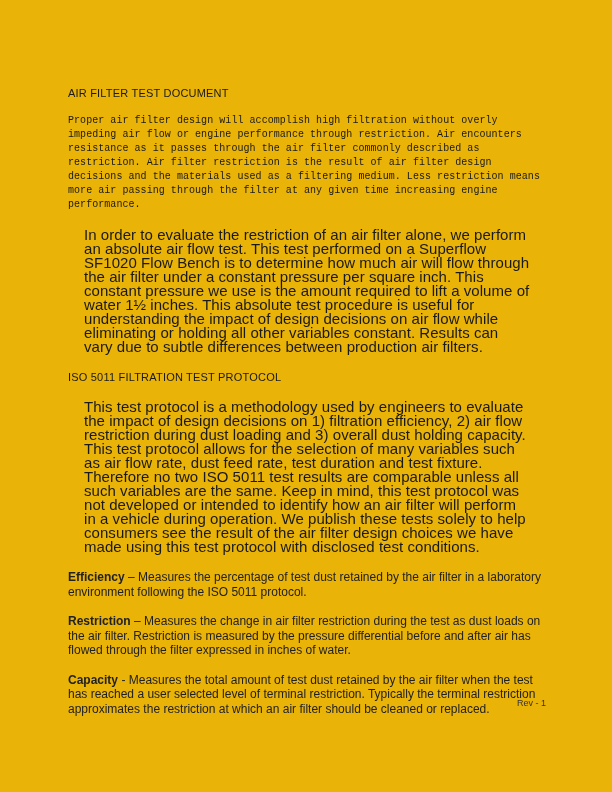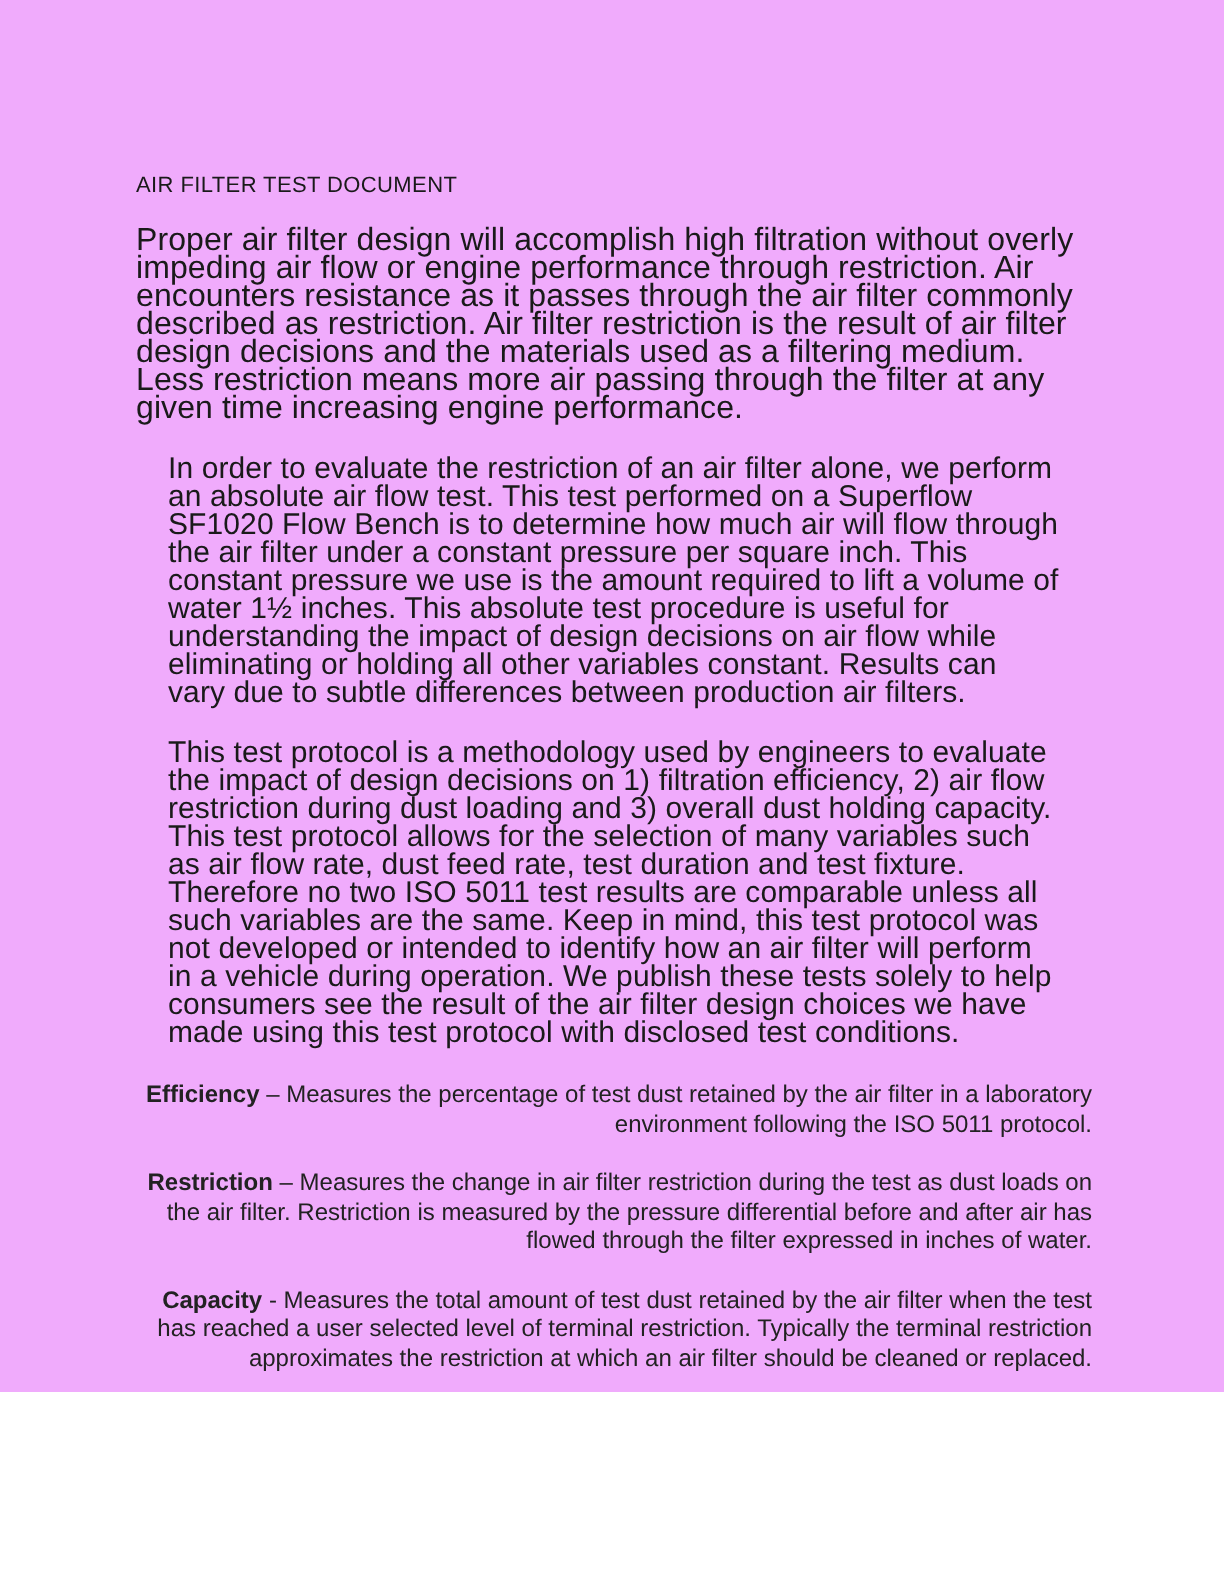"AIR FILTER TEST DOCUMENT" .page { background: #f0abfc -> #eab308; height: 696px -> 792px }
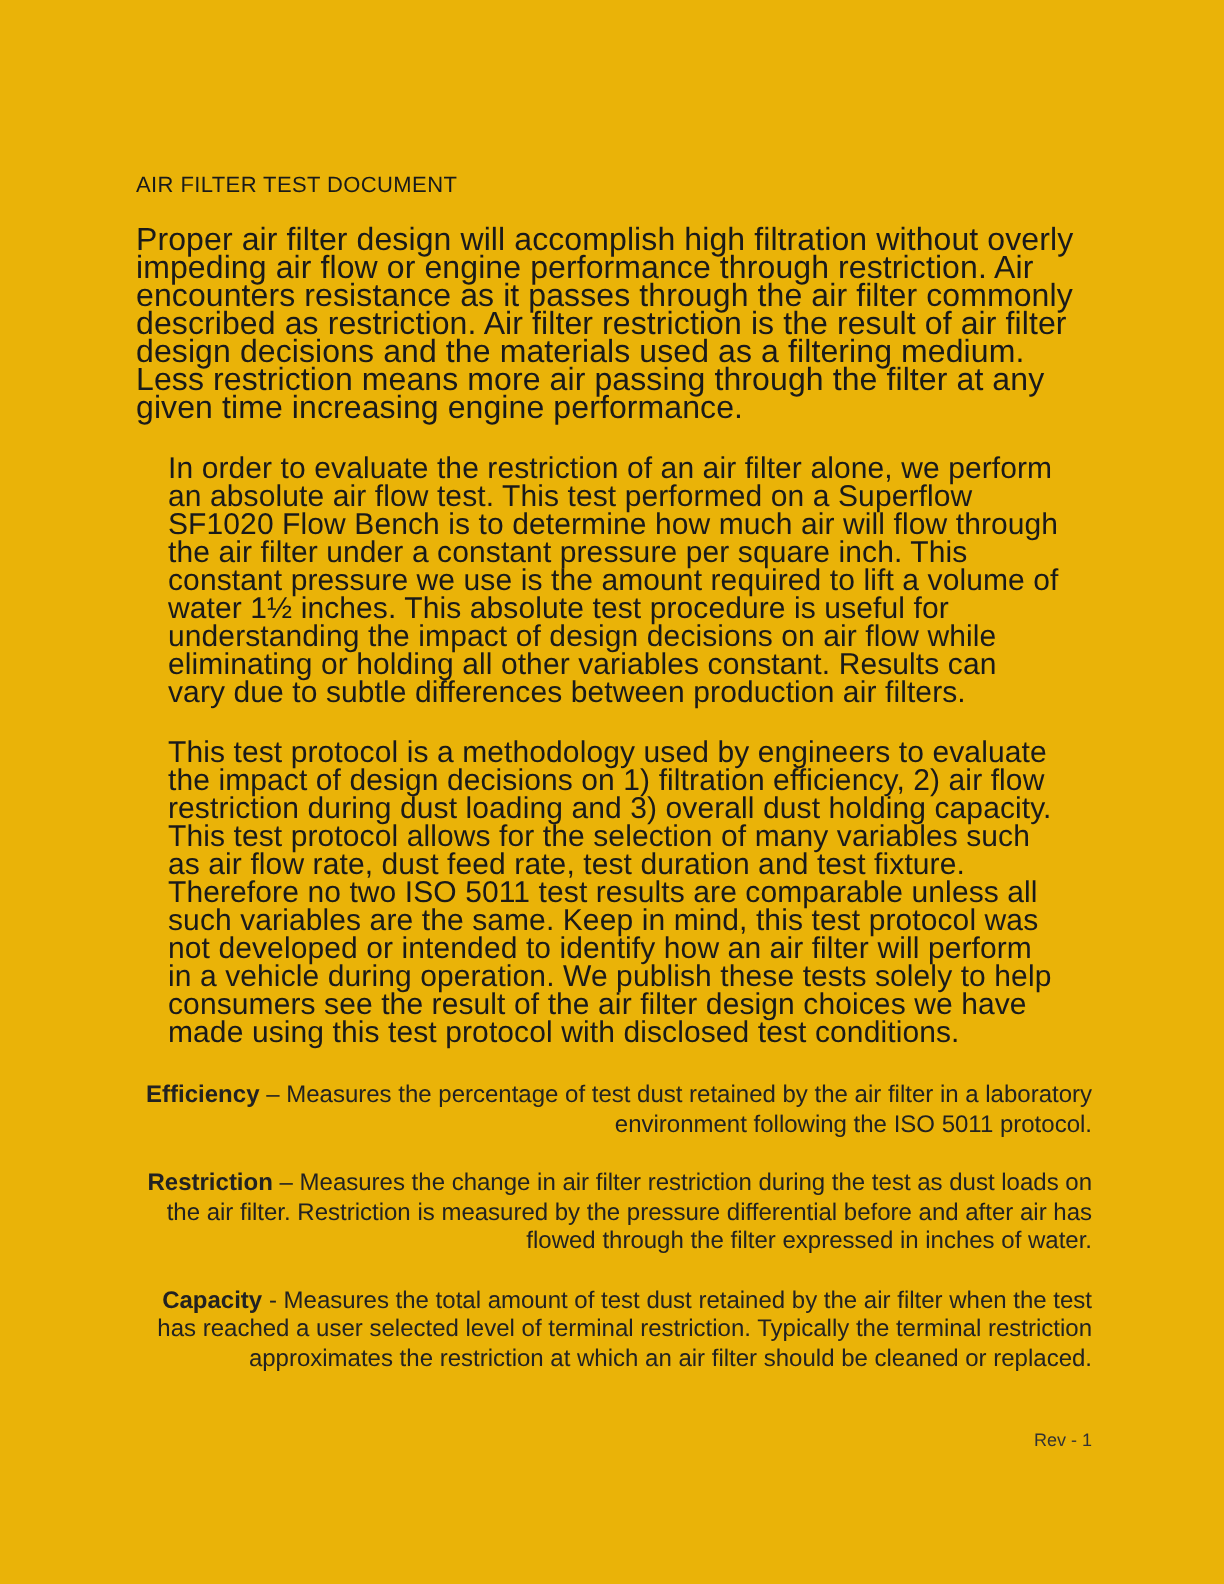"Proper air filter design will" .para { font-family: none -> Liberation Mono, monospace; font-size: 16px -> 10px }
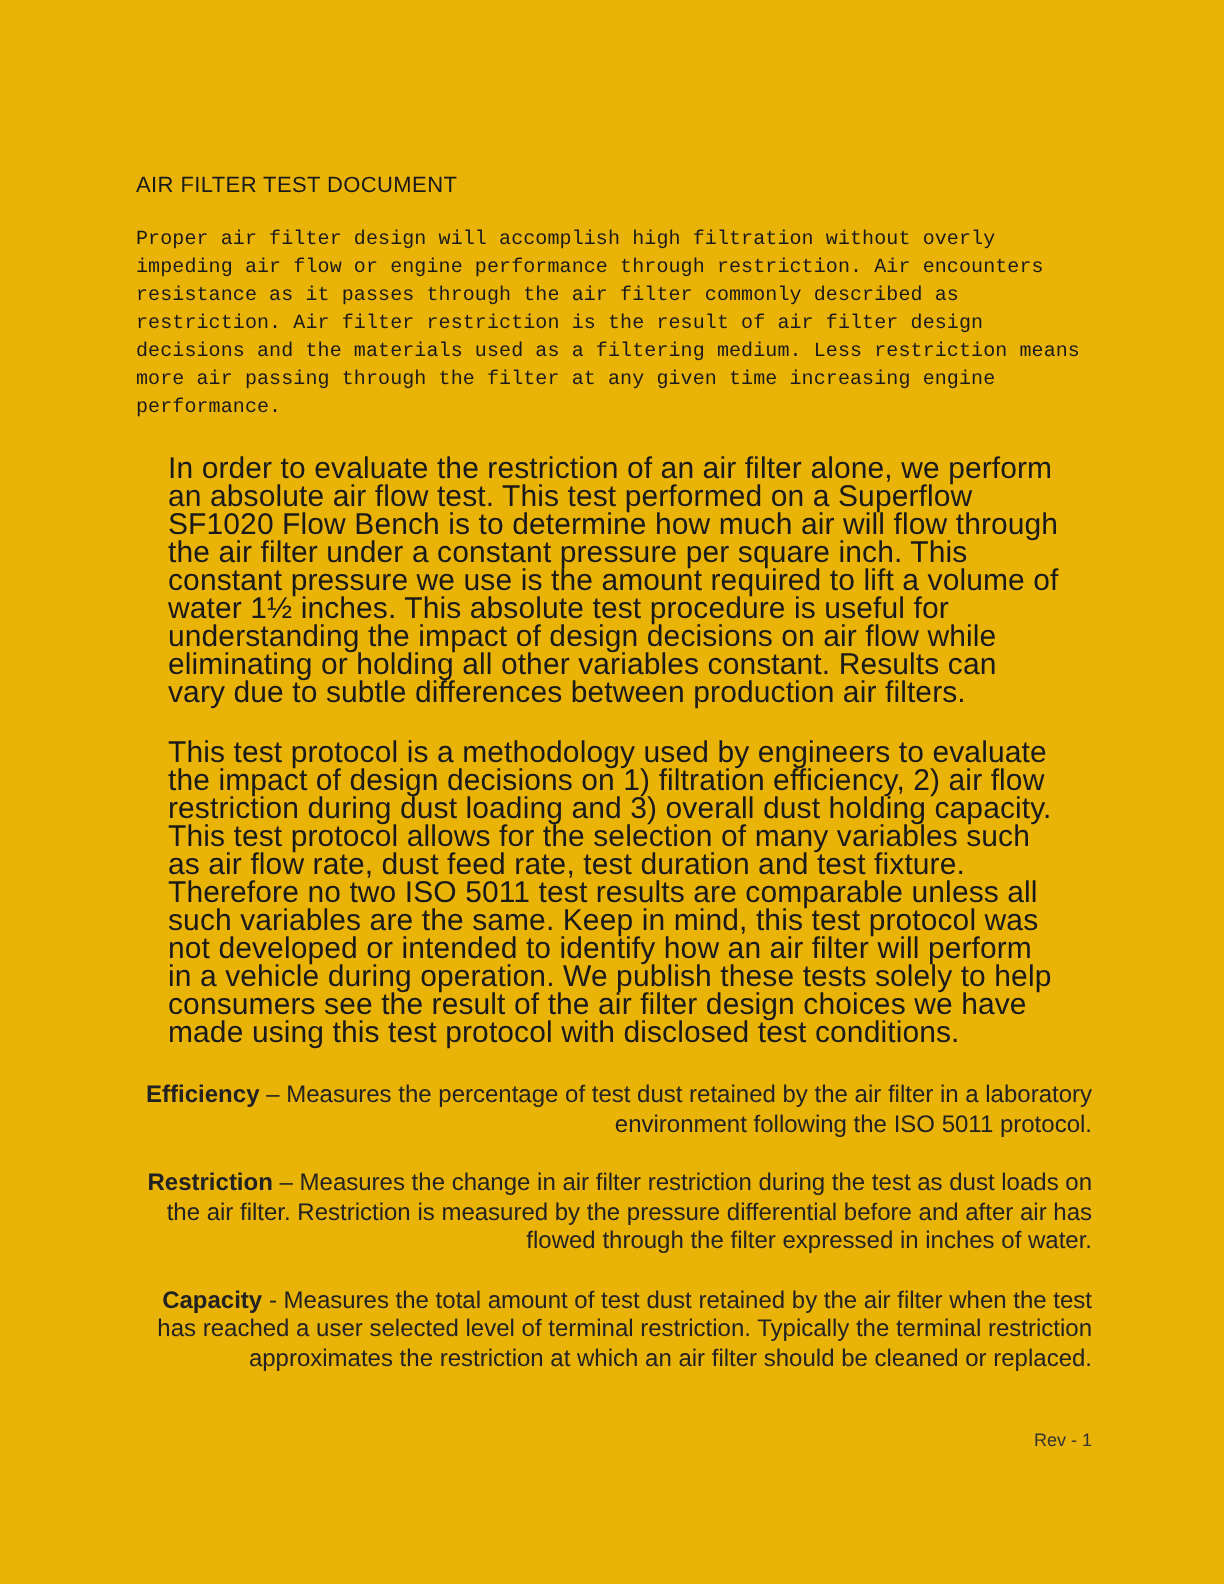"ISO 5011 FILTRATION TEST PROTOCOL" h2.section-heading { html: none -> <h2>ISO 5011 FILTRATION TEST PROTOCOL</h2> }
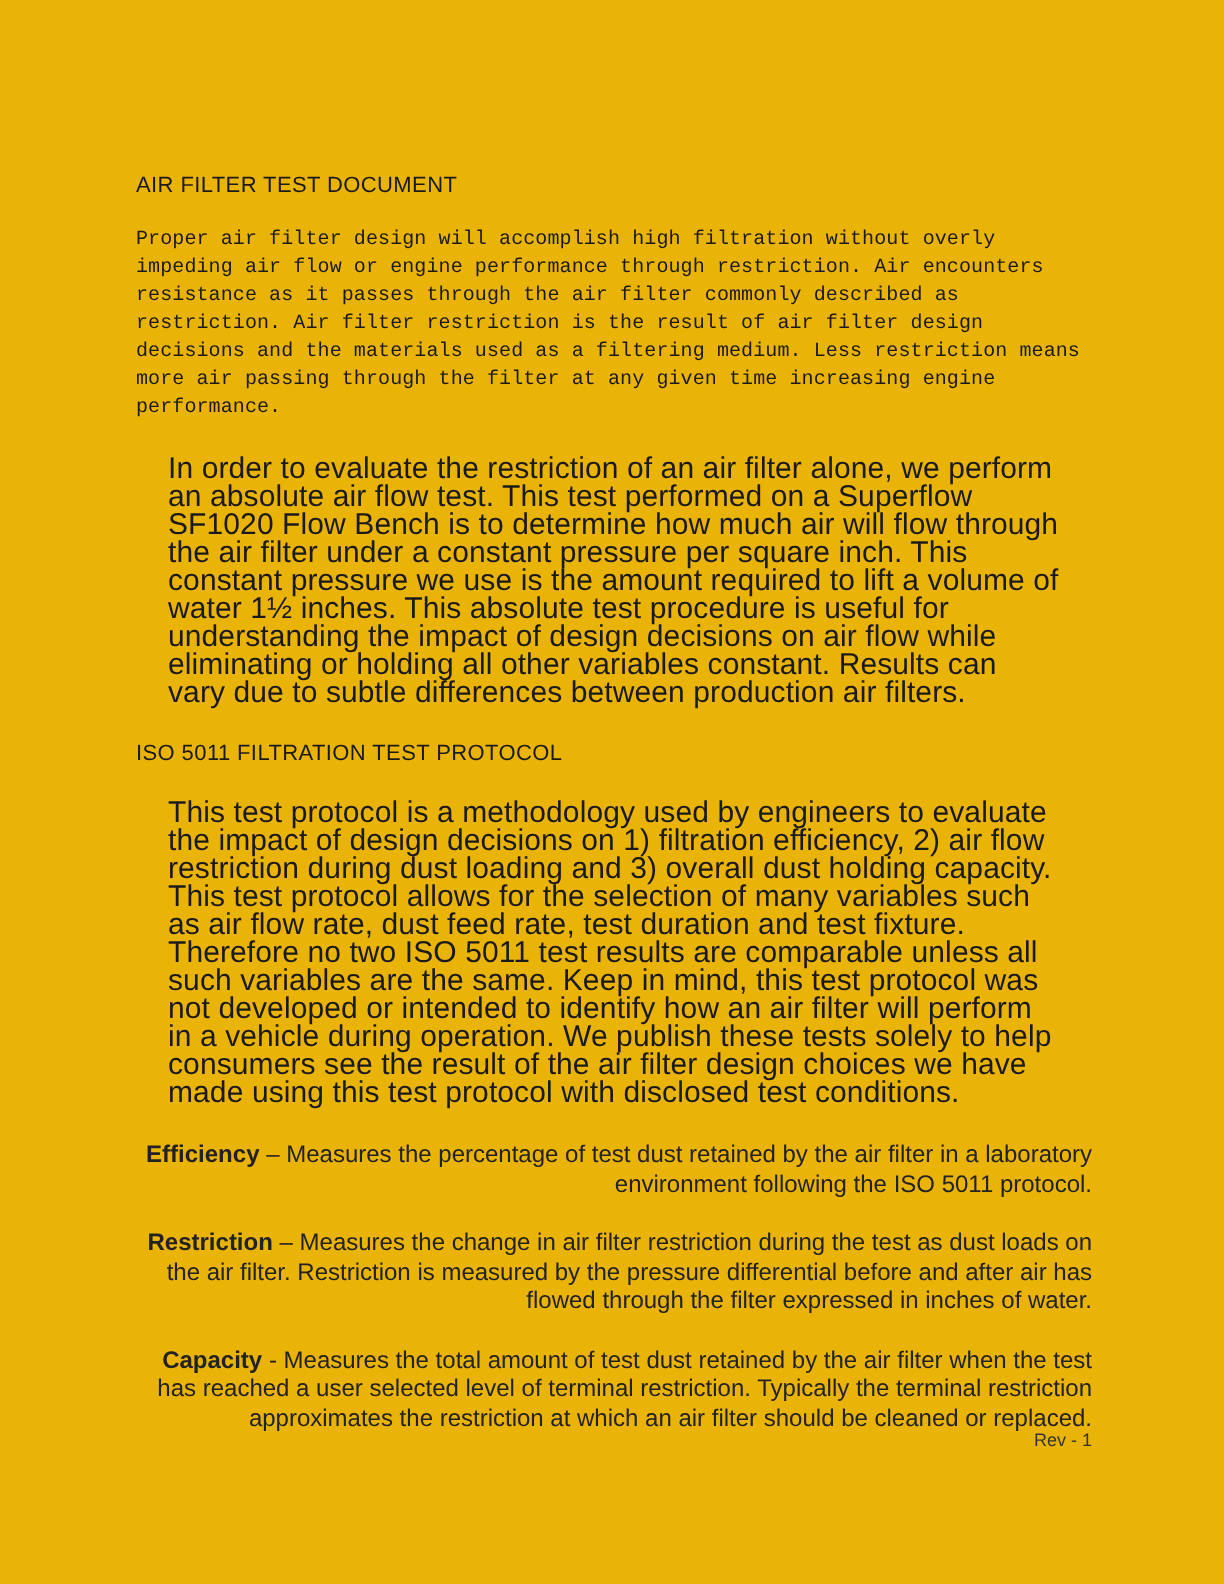"Efficiency – Measures the percentage" .definition { text-align: right -> none }
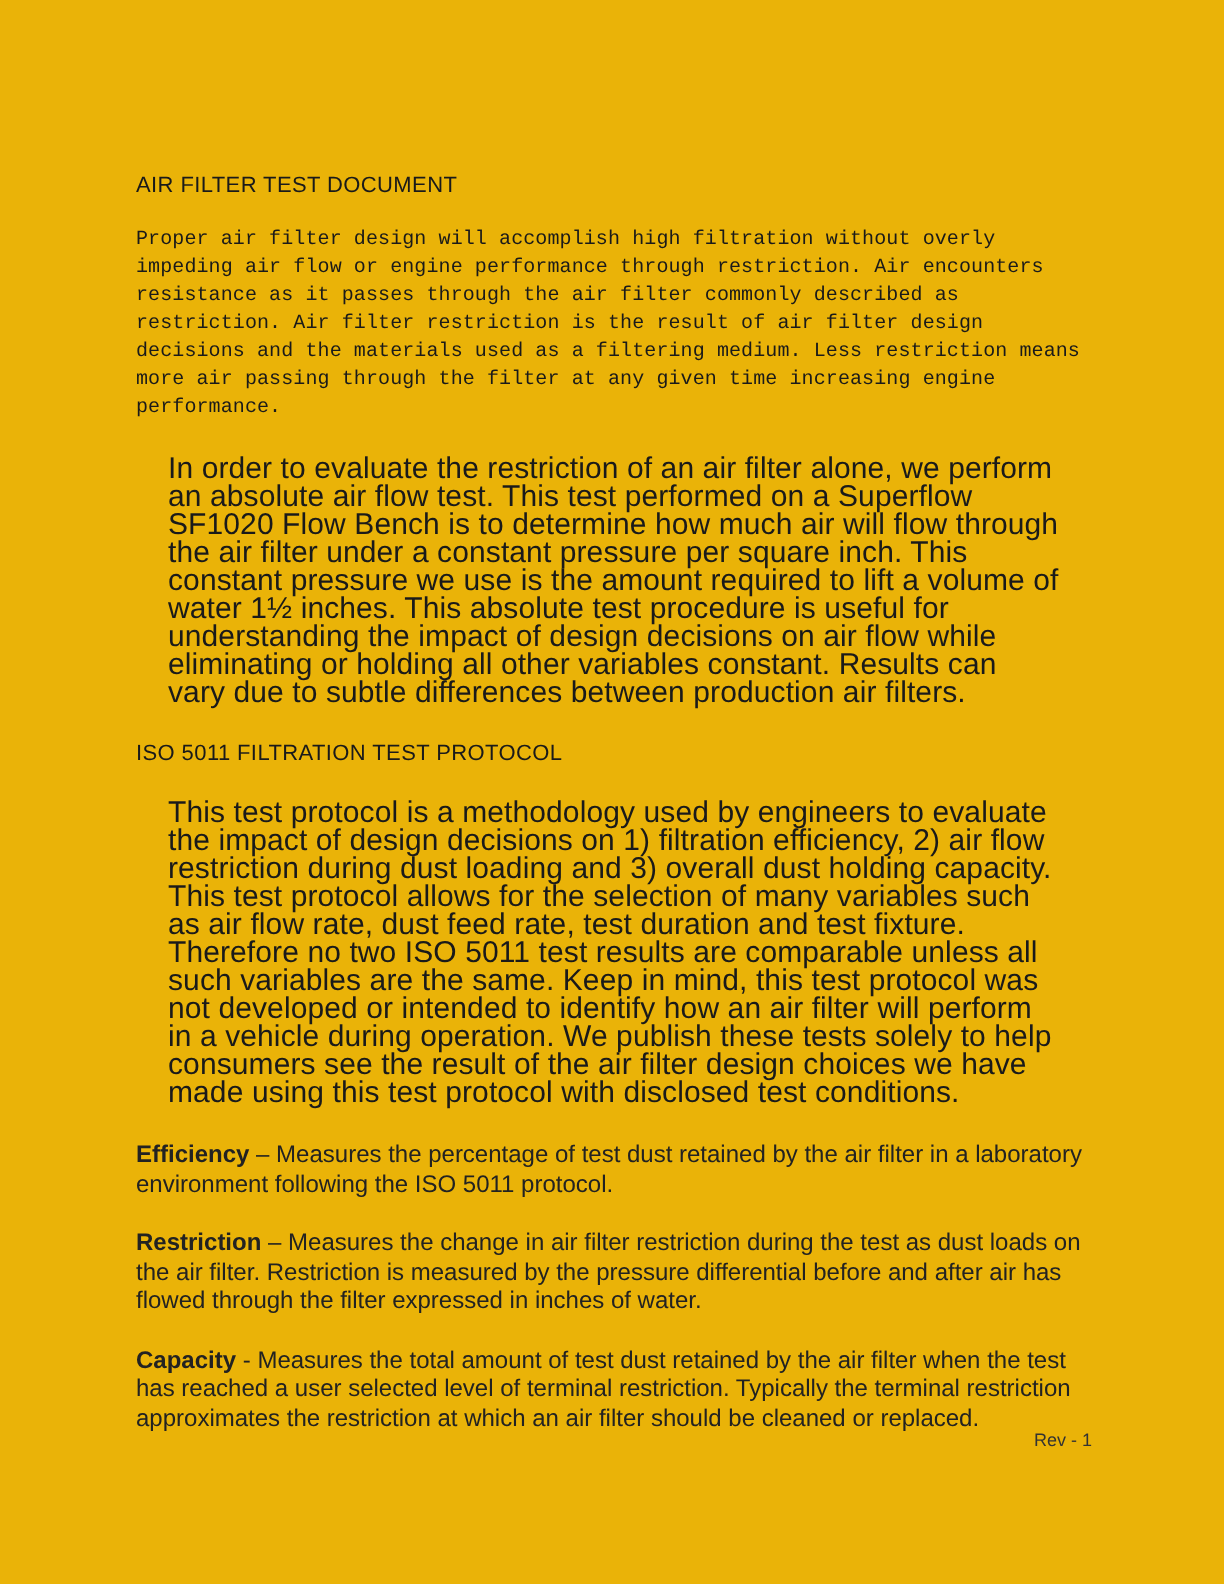"Rev - 1" .footer { top: 715px -> 698px }
